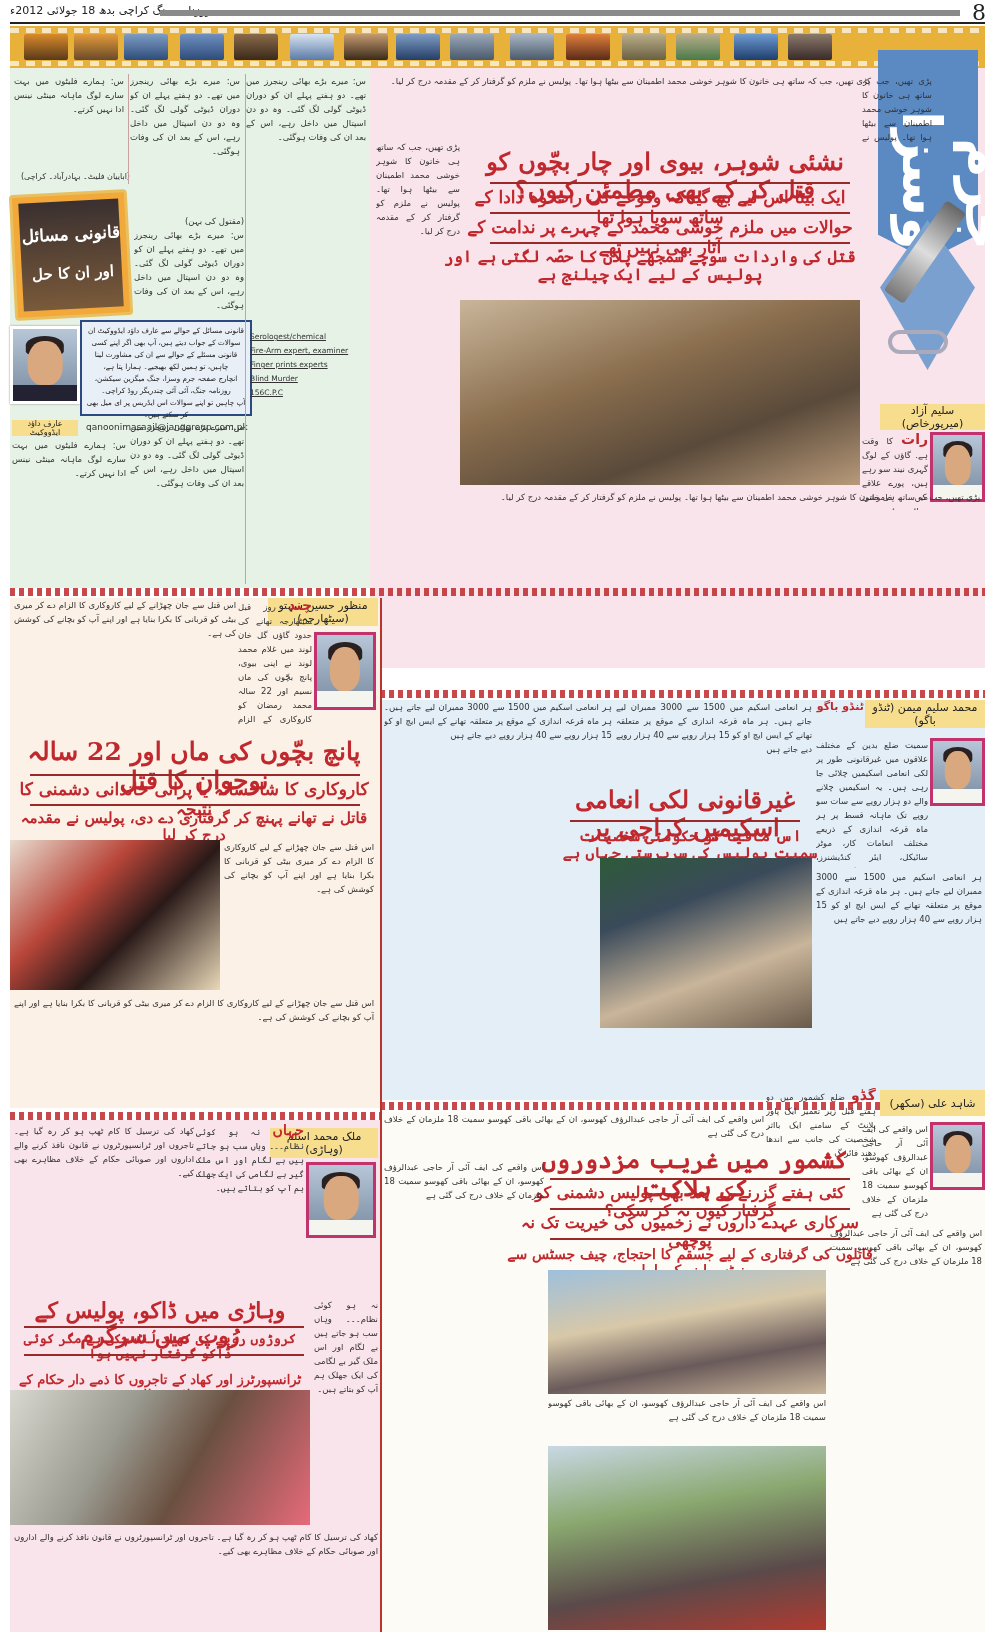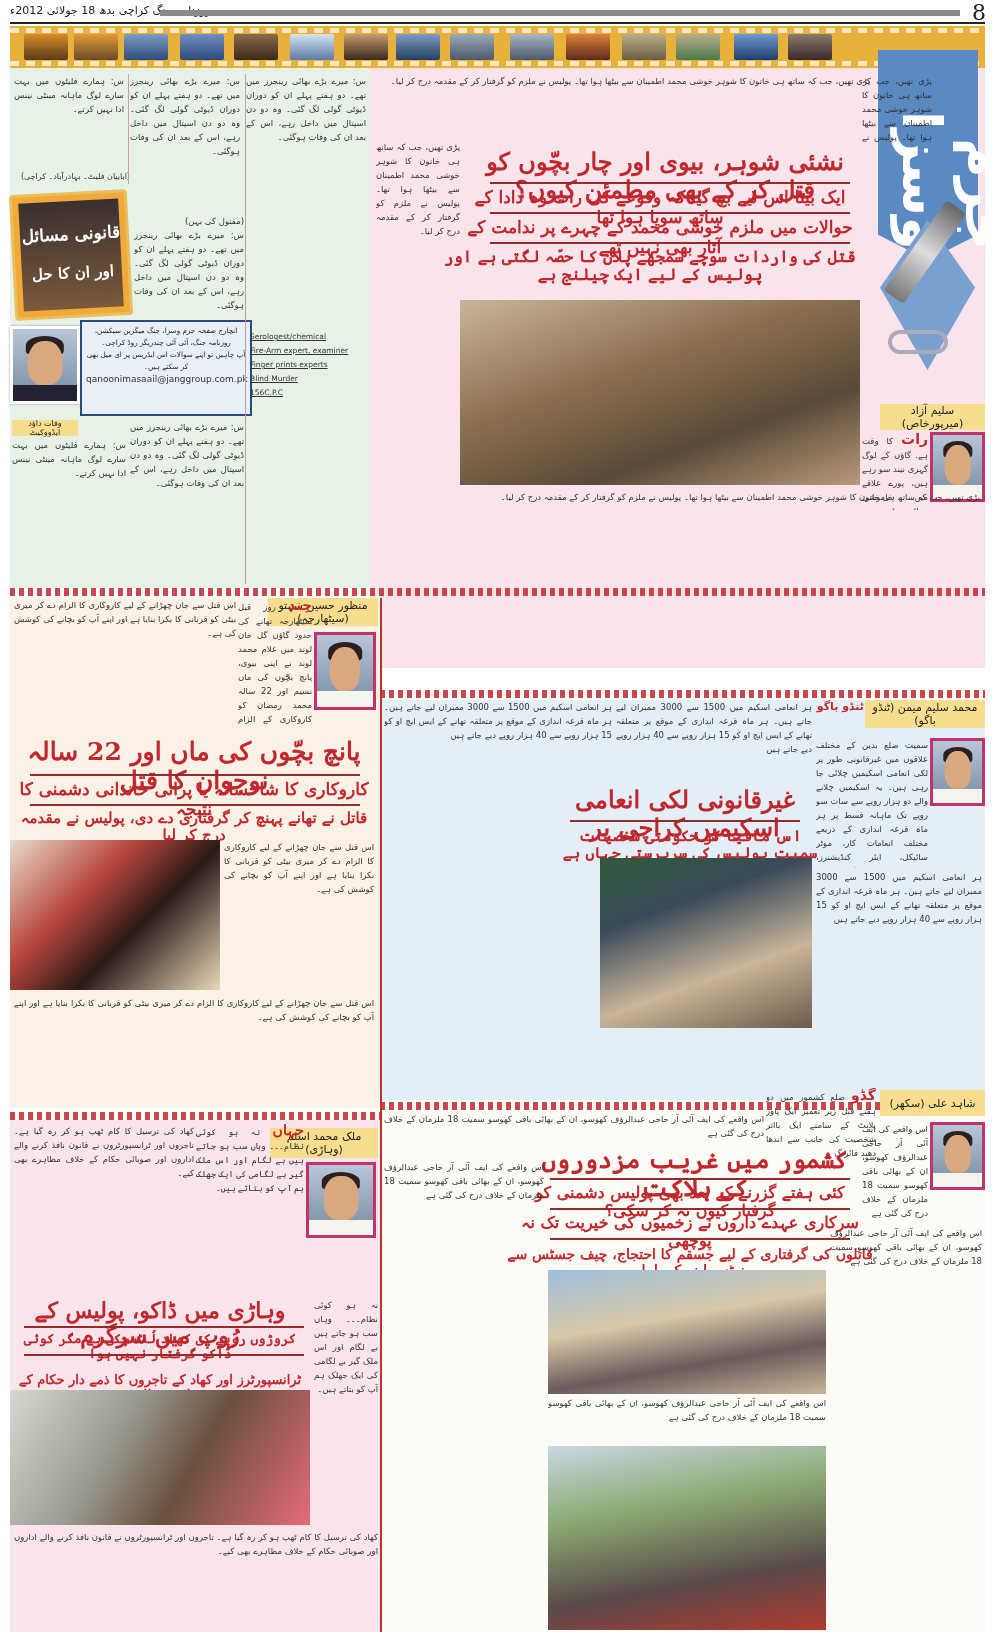"قانونی مسائل کے حوالے سے" div { html: none -> <div>قانونی مسائل کے حوالے سے عارف داؤد ایڈووکیٹ ان سوالات کے جواب دیتے ہیں، آپ بھی اگر اپنے کسی قانونی مسئلے کے حوالے سے ان کی مشاورت لینا چاہیں، تو ہمیں لکھ بھیجیے۔ ہمارا پتا ہے،</div> }
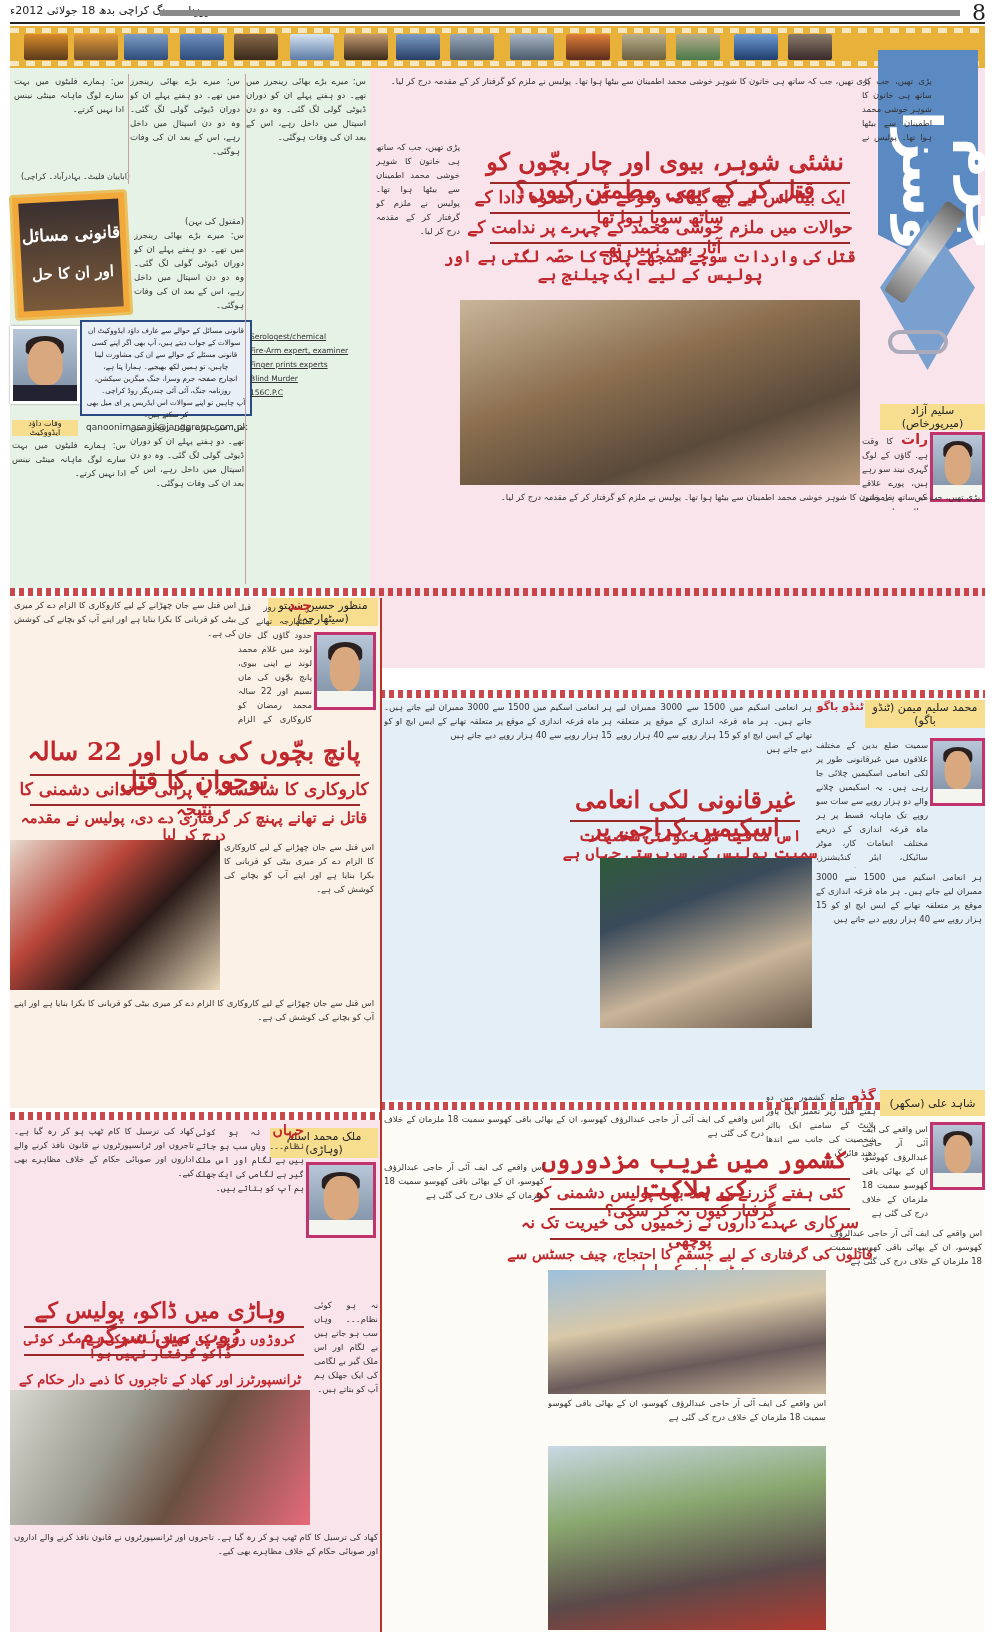"وفات داؤد ایڈووکیٹ" div.byline { text: وفات -> عارف }
